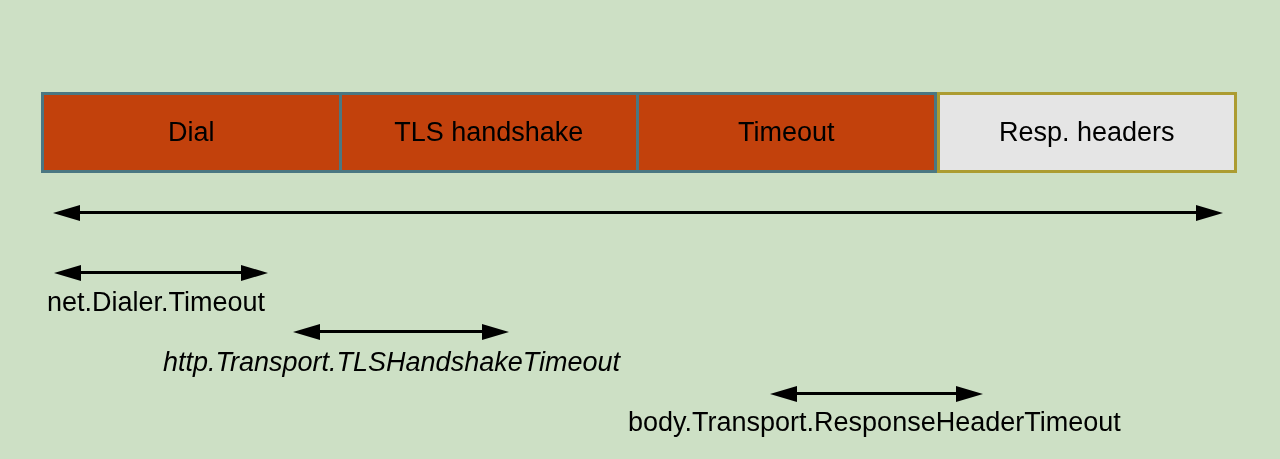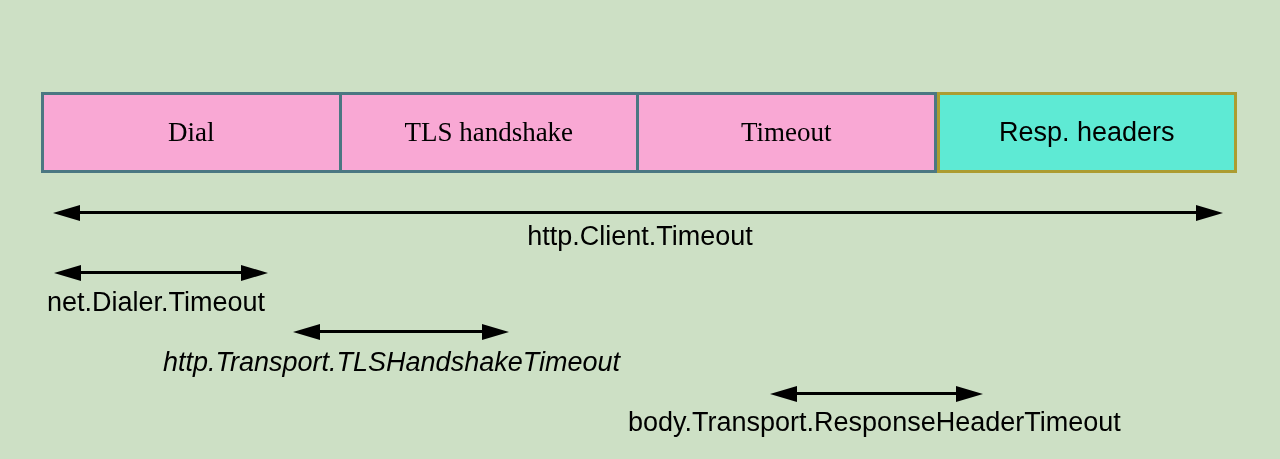"Dial" .segment.teal { background: #f9a8d4 -> #c2410c; font-family: Liberation Serif, serif -> none }
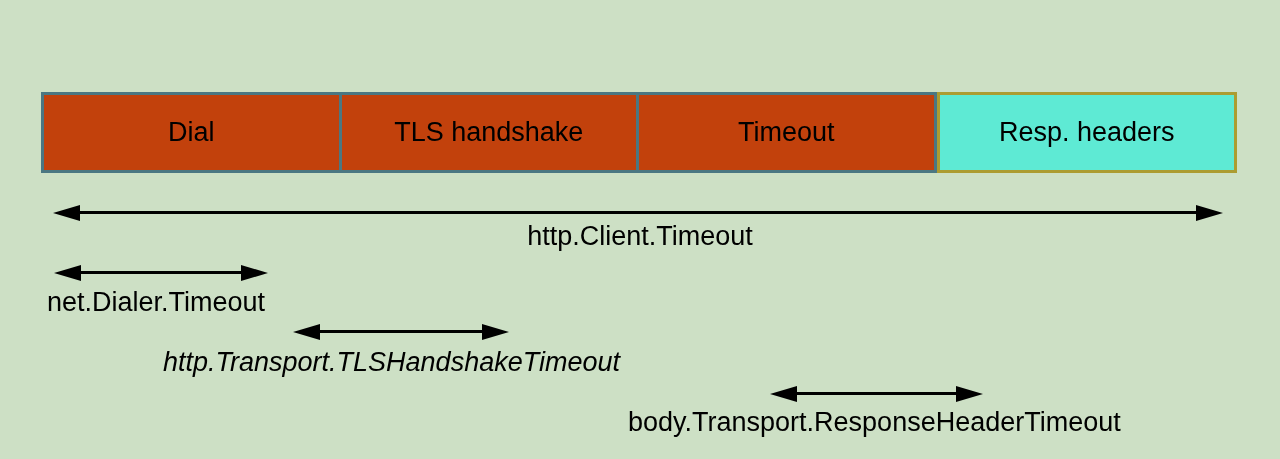"Resp. headers" .segment.olive { background: #5eead4 -> #e5e5e5 }
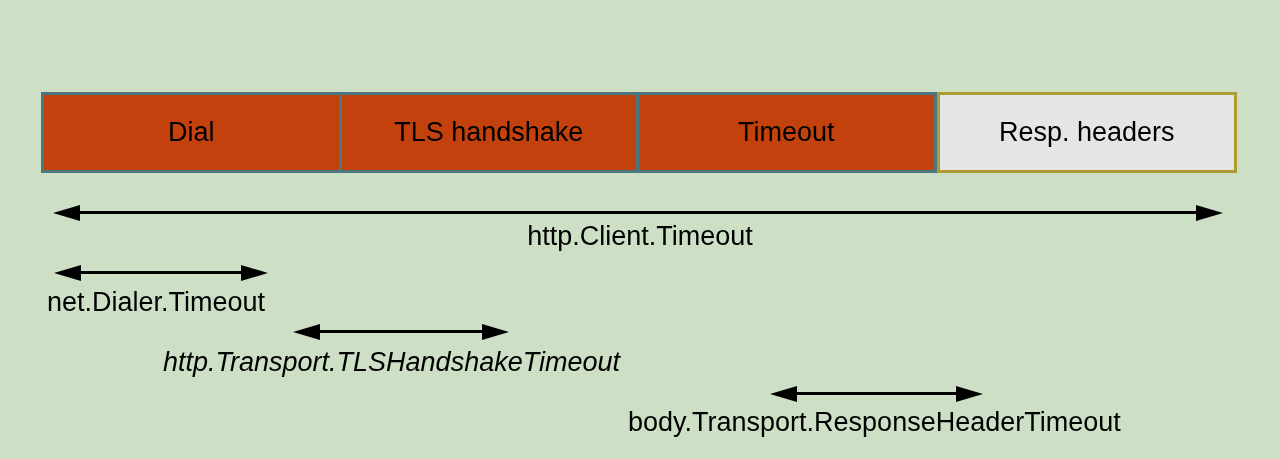"http.Client.Timeout" div.timeout-label { html: <div>http.Client.Timeout</div> -> none }
